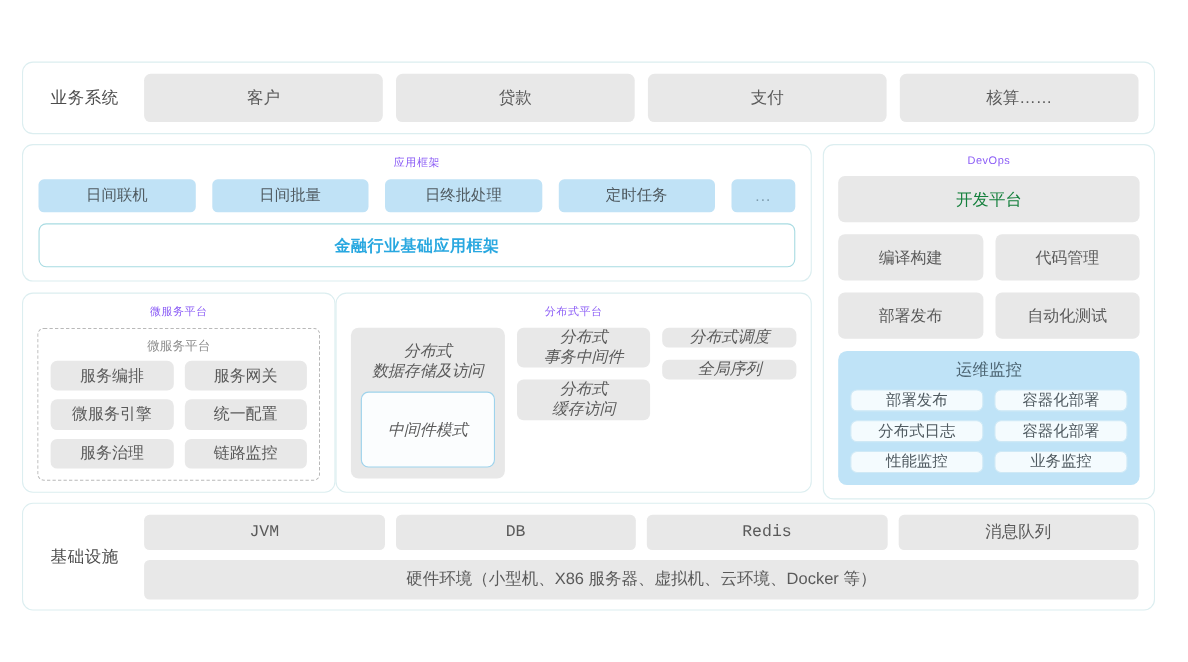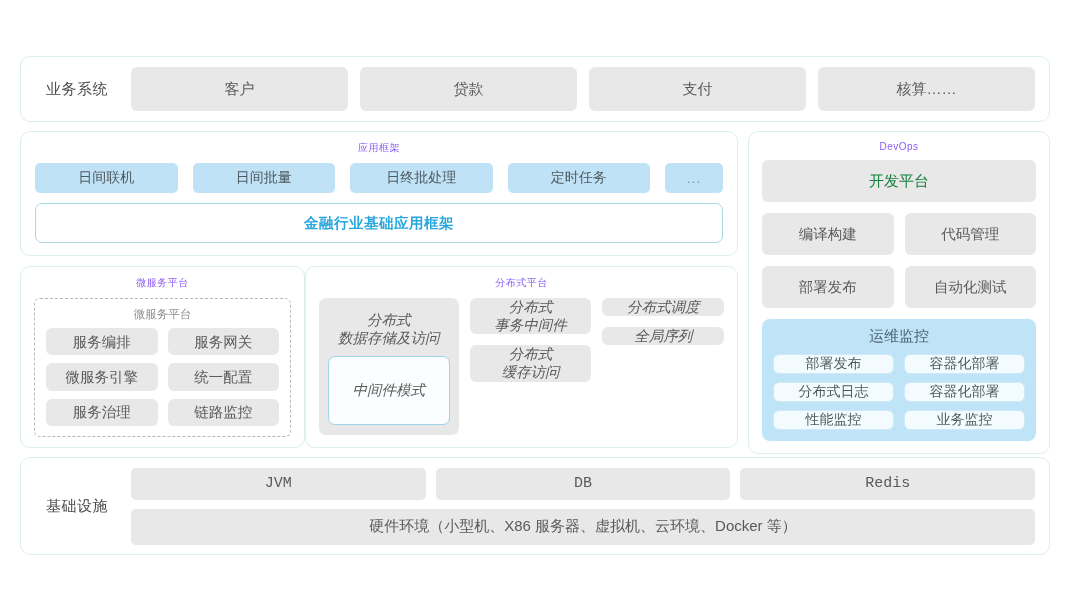"消息队列" div.infra-cell { html: none -> <div>消息队列</div> }
